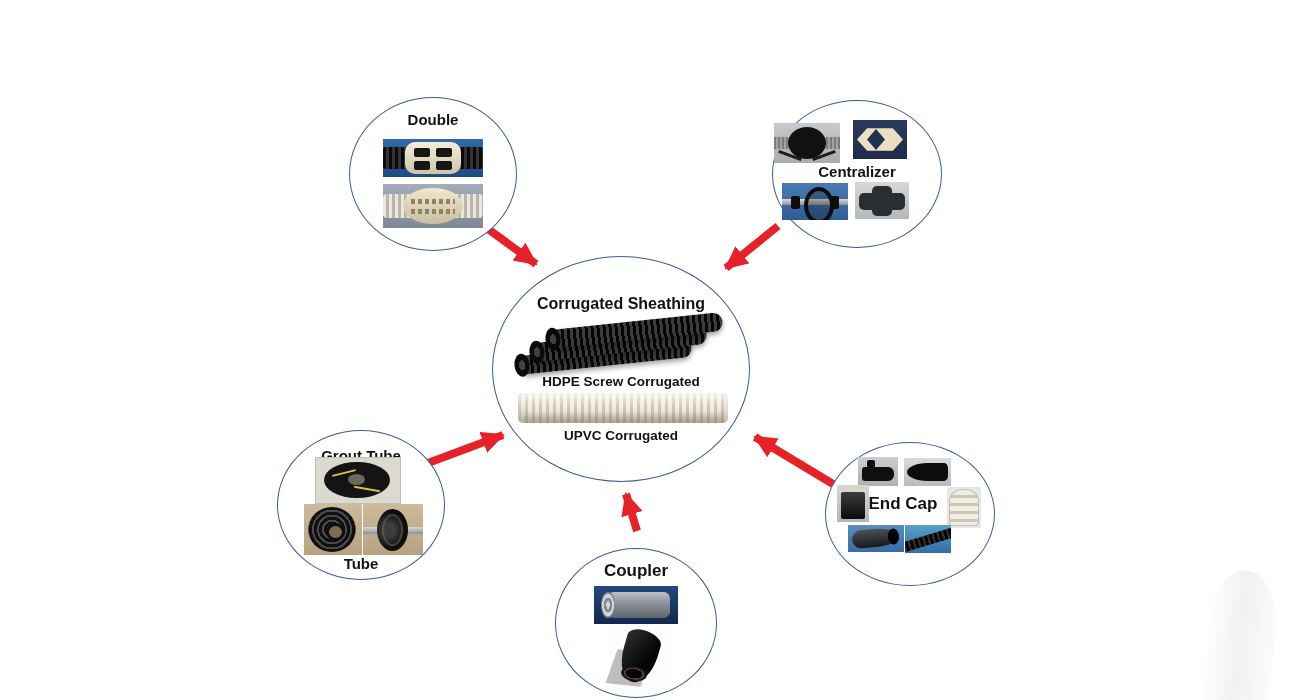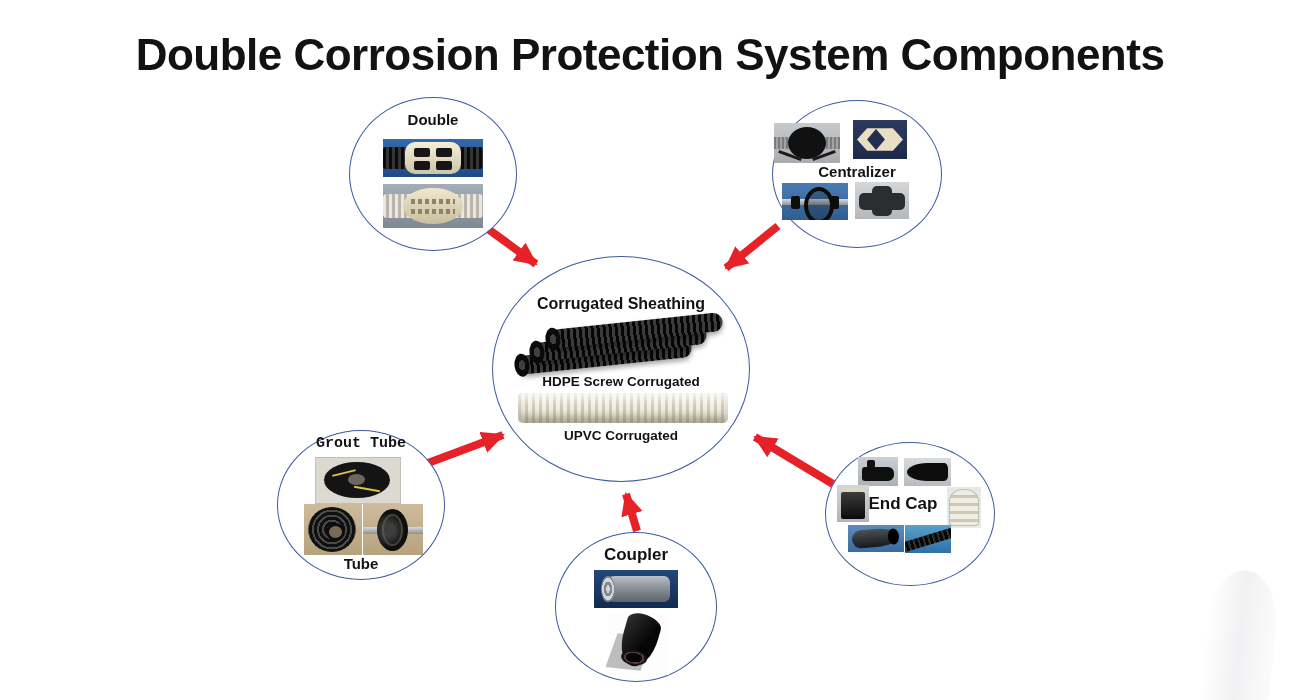"Double Corrosion Protection System" div { html: <div>Double Corrosion Protection System Components</div> -> none }
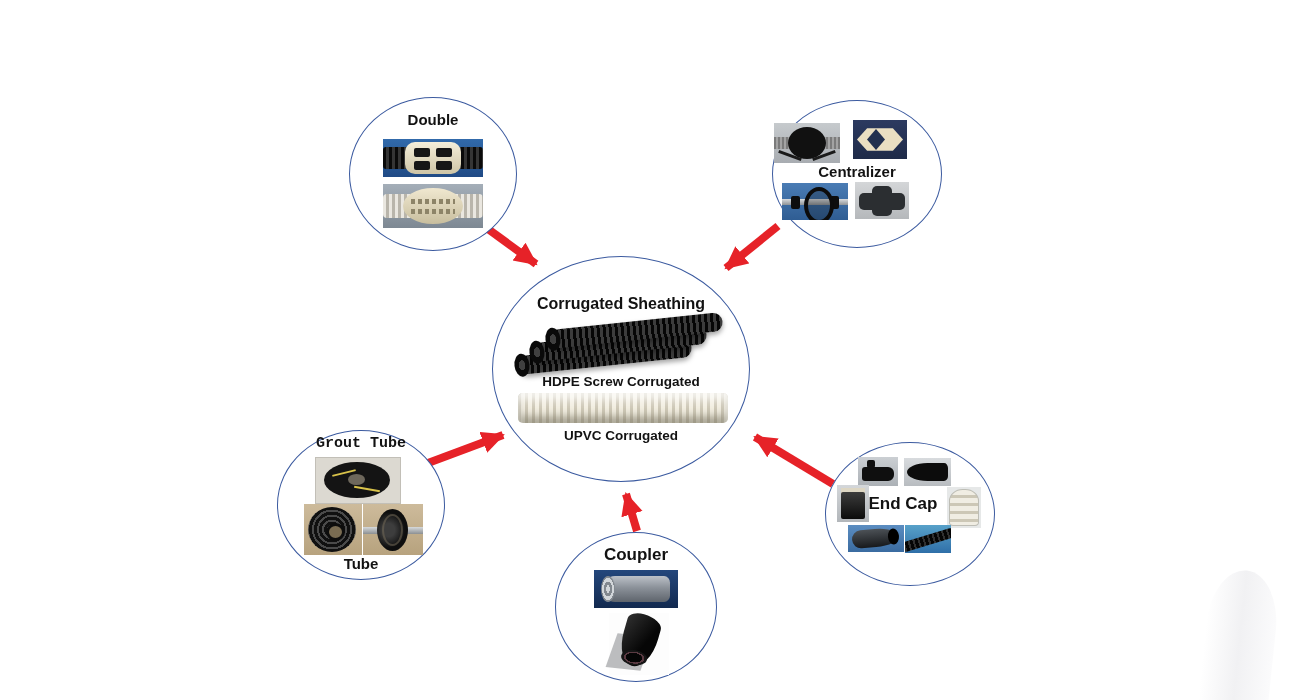"Grout Tube" div.lbl { font-family: Liberation Mono, monospace -> none; top: 4px -> 16px }
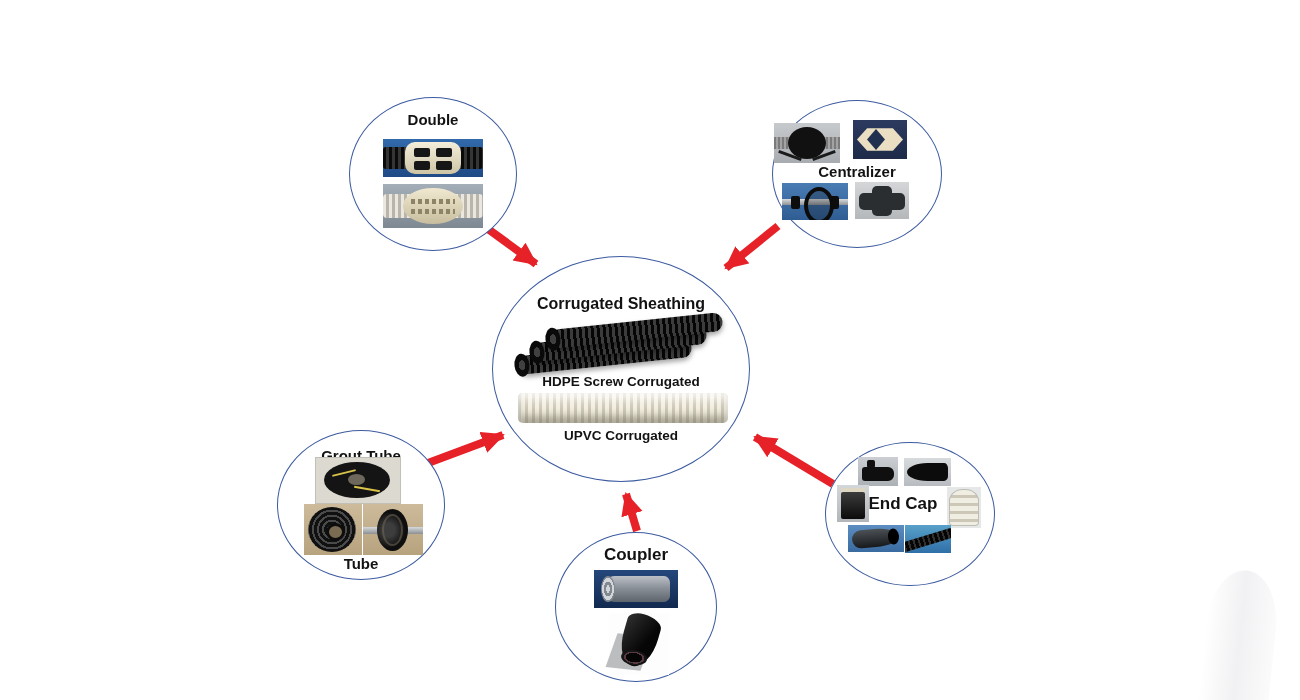"Coupler" #node-coupler { top: 532px -> 548px }
